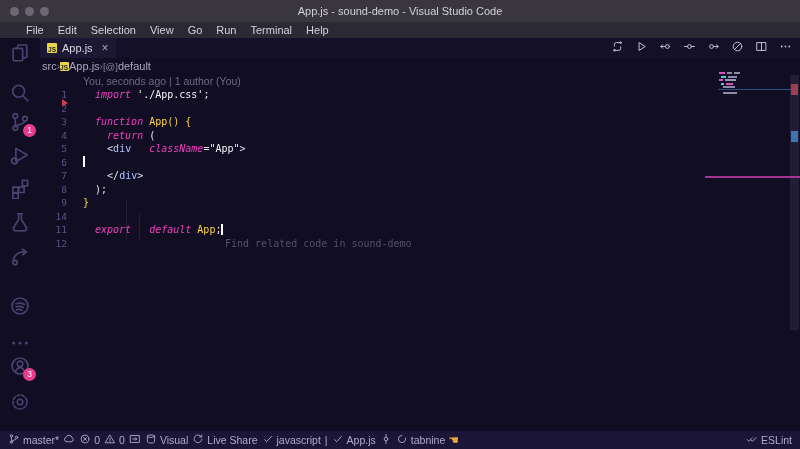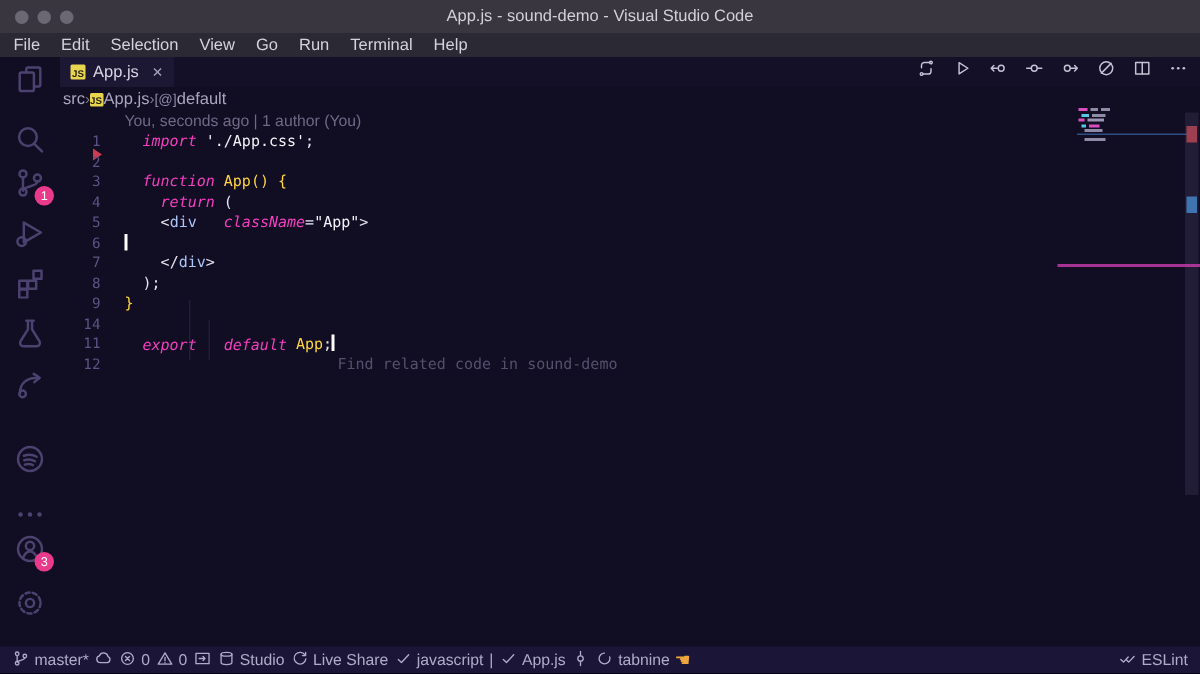"File" .menubar { padding-left: 2px -> 19px }
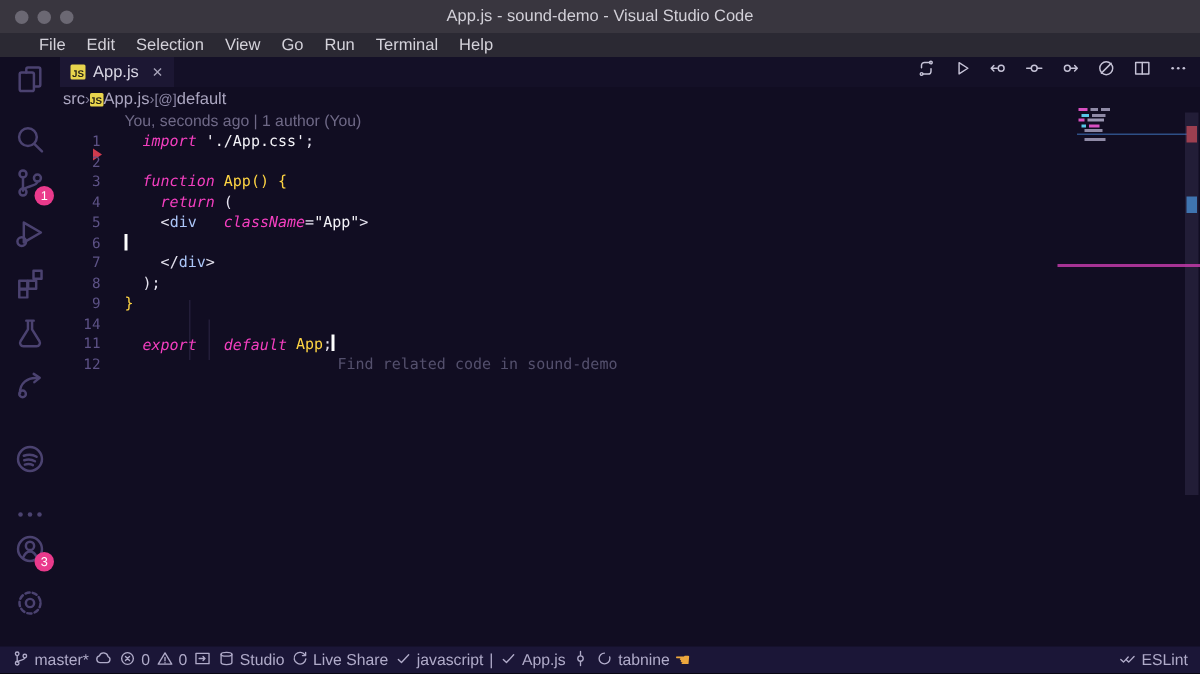"Studio" span { text: Studio -> Visual }
